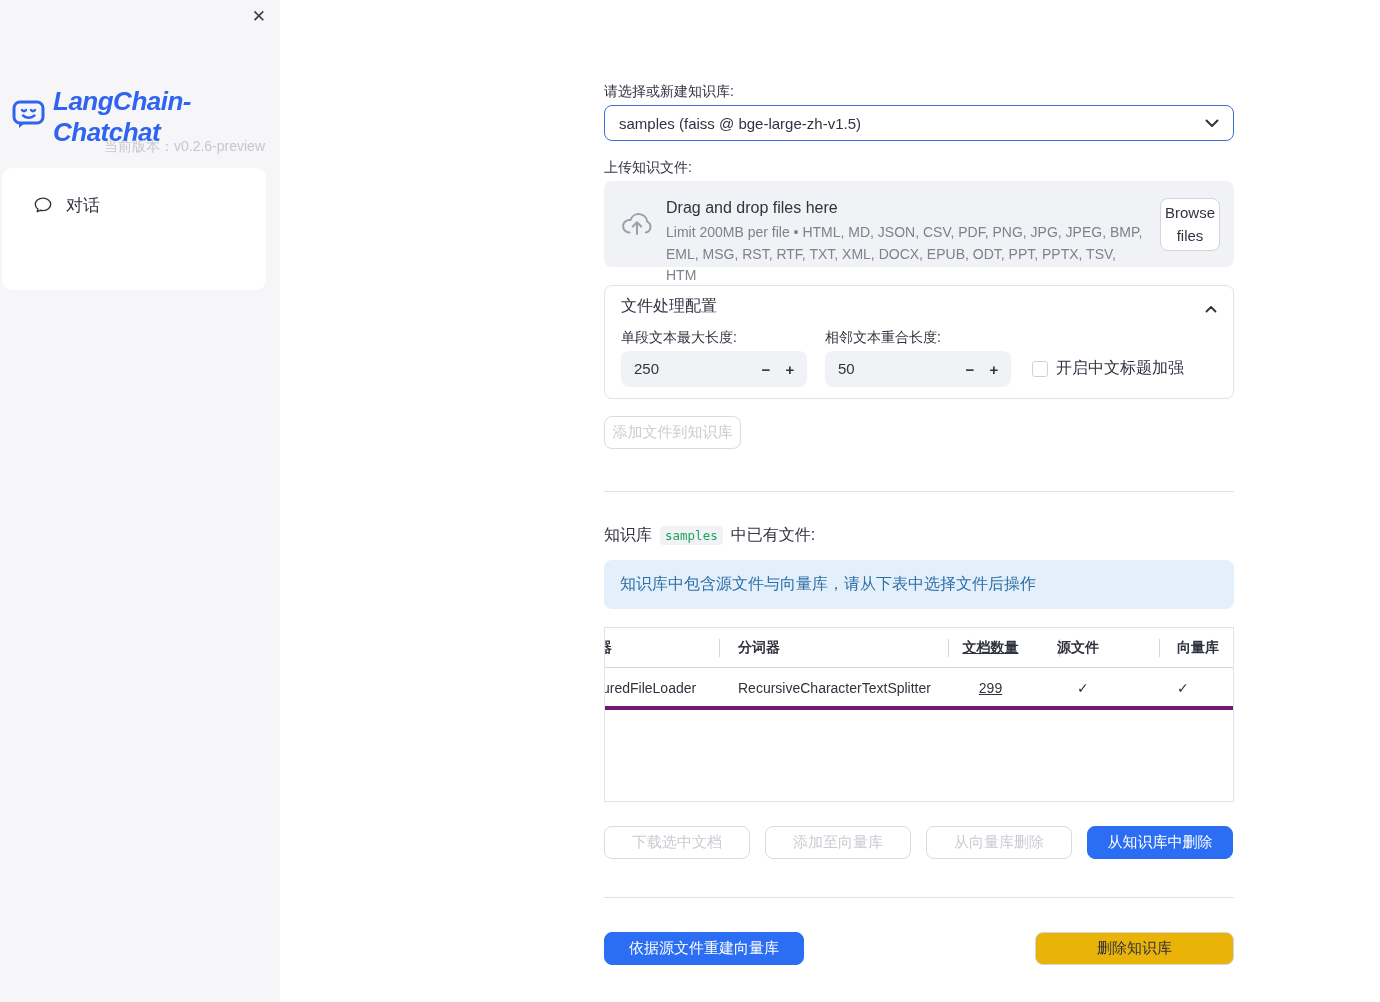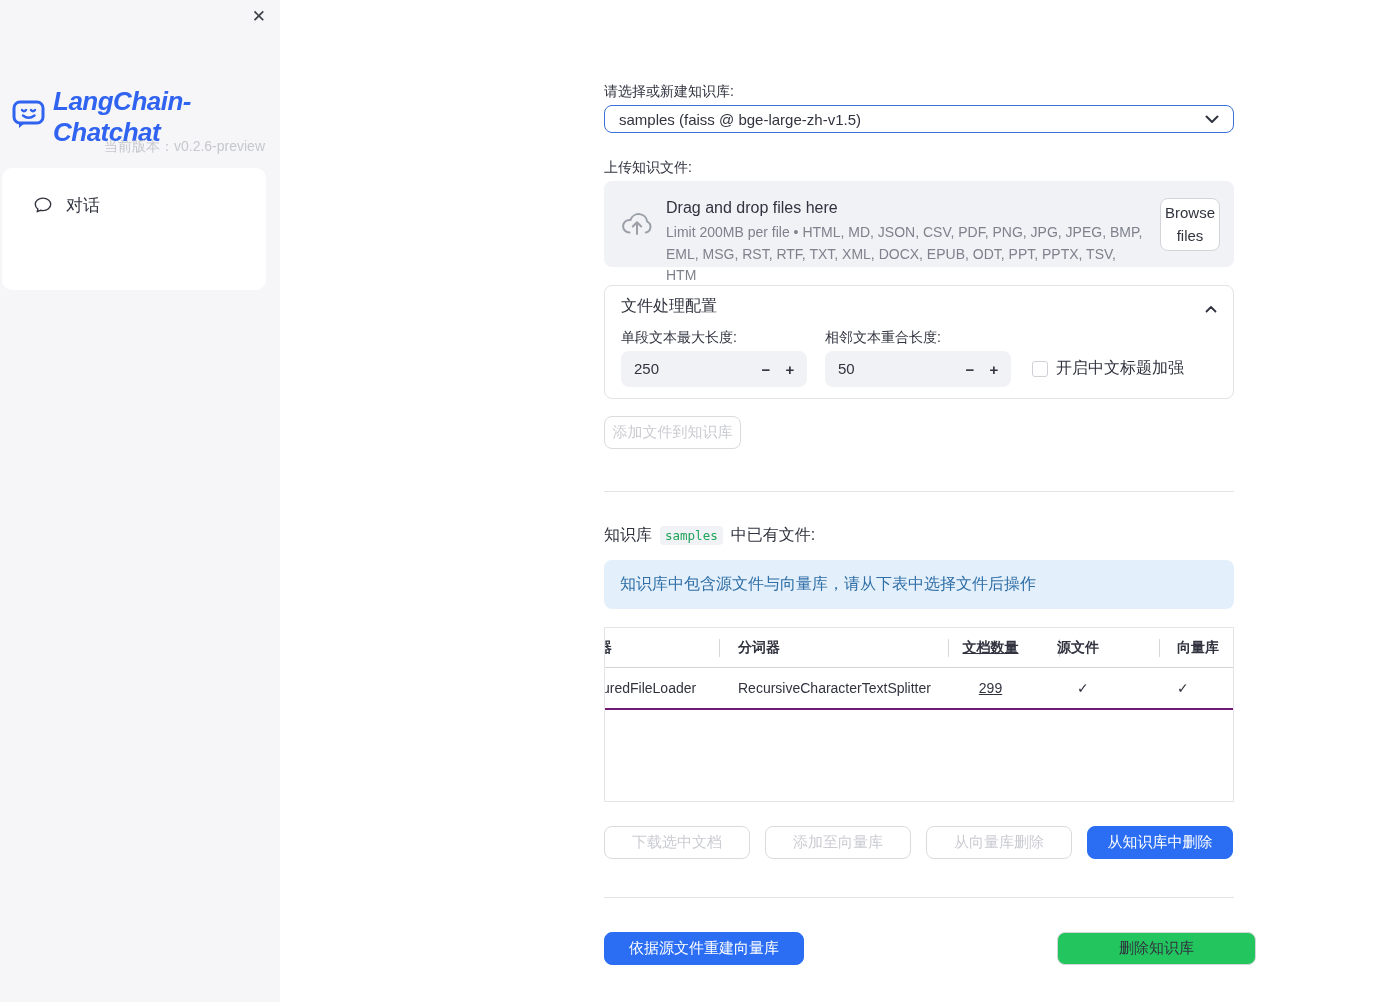"samples (faiss @ bge-large-zh-v1.5)" .selectbox { height: 28px -> 36px }
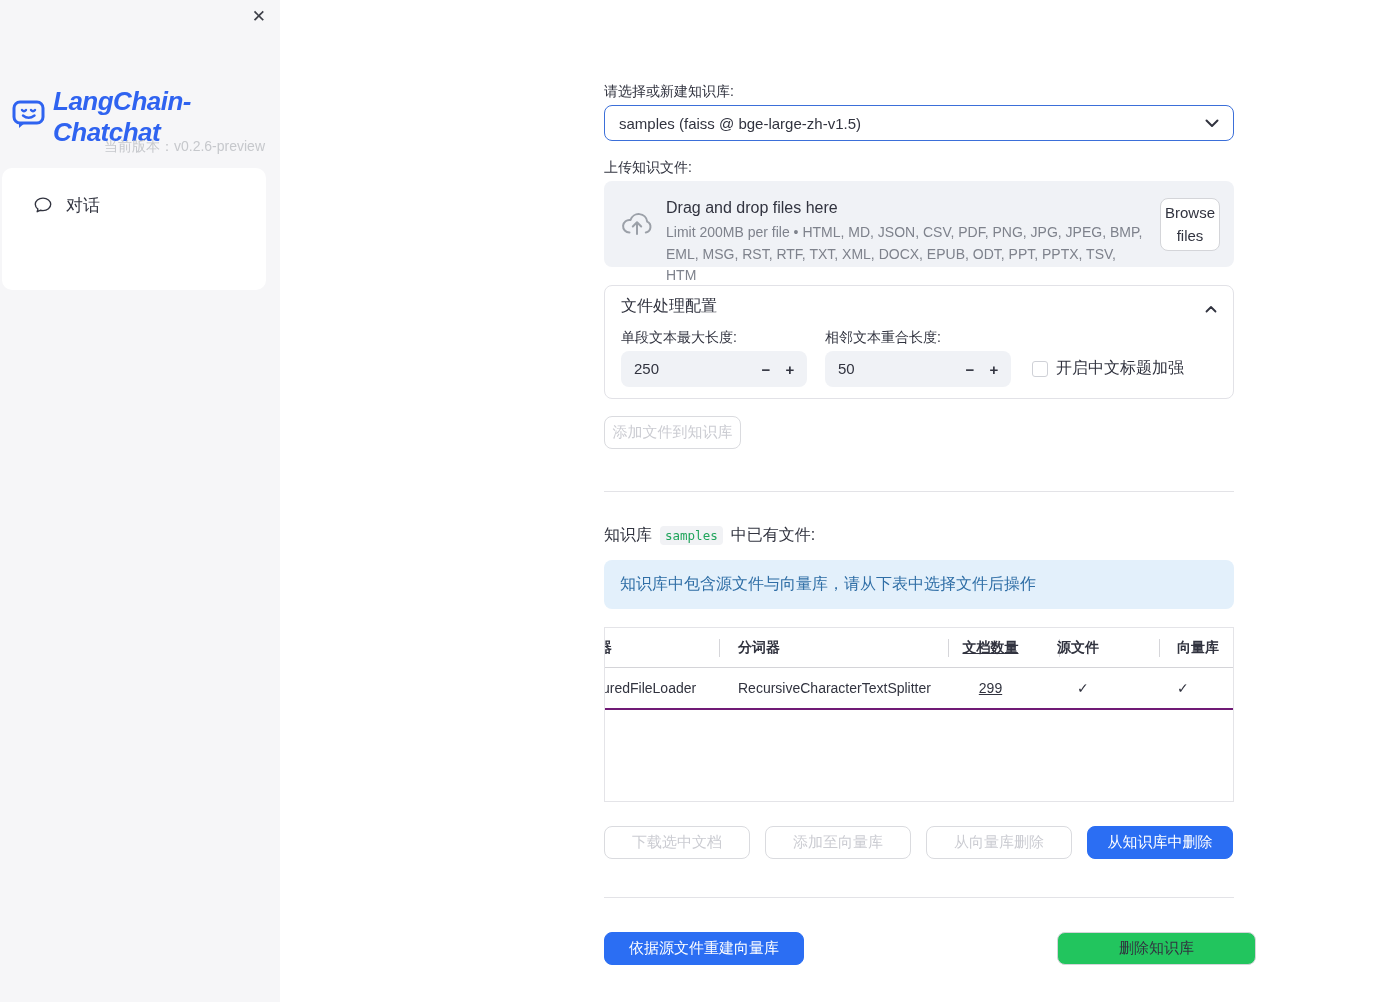"uredFileLoader" .tbl-row { border-bottom: 2px solid #701a75 -> 4px solid #701a75 }
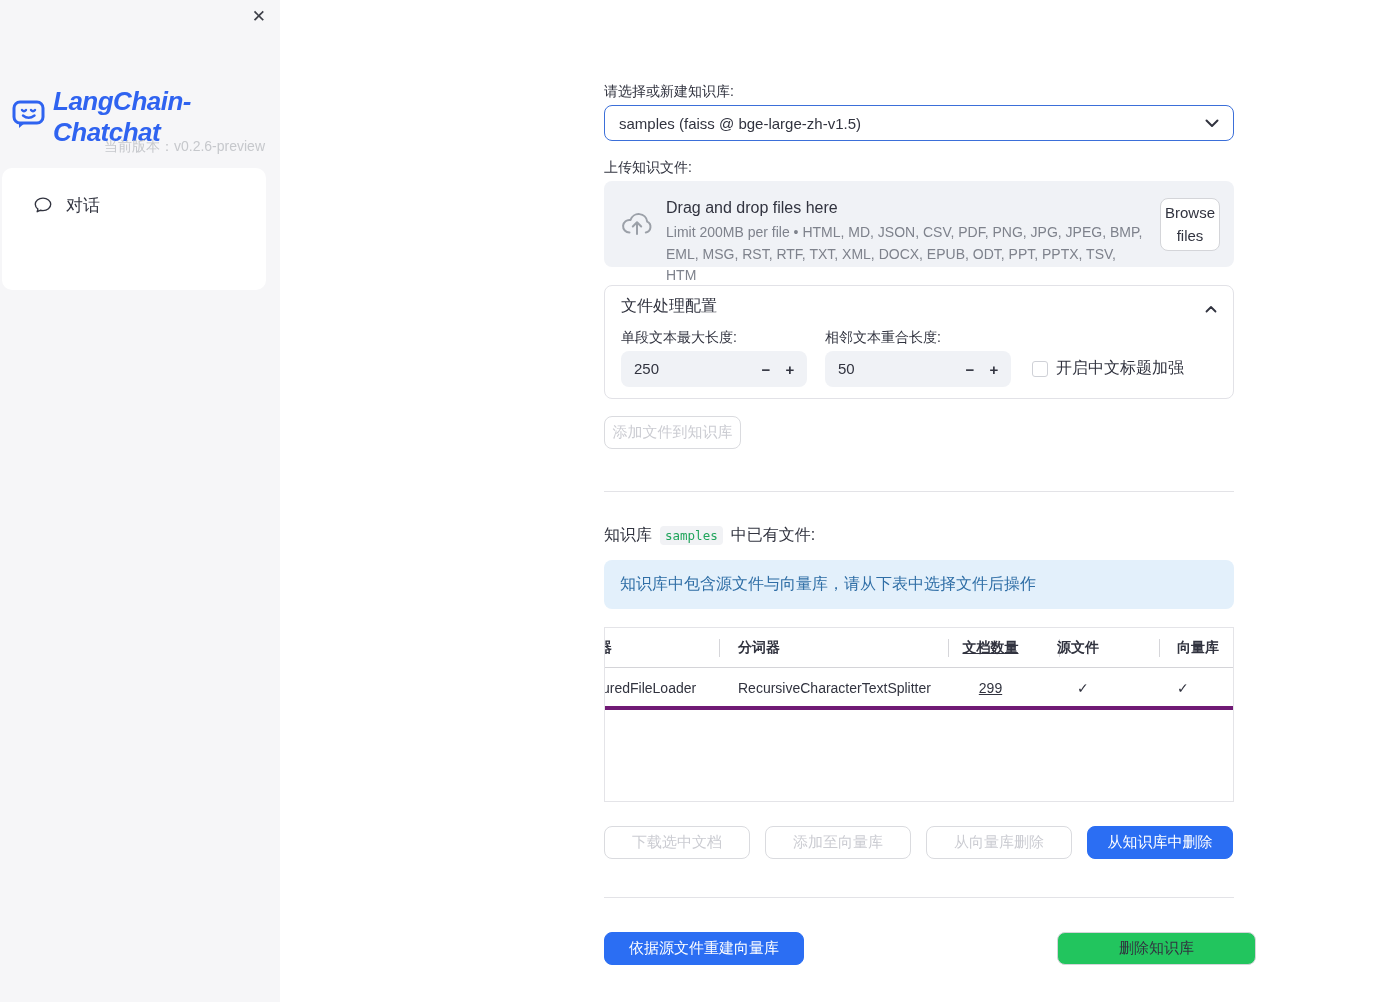"删除知识库" .btn-secondary { background: #22c55e -> #eab308; margin-left: 22px -> none }
